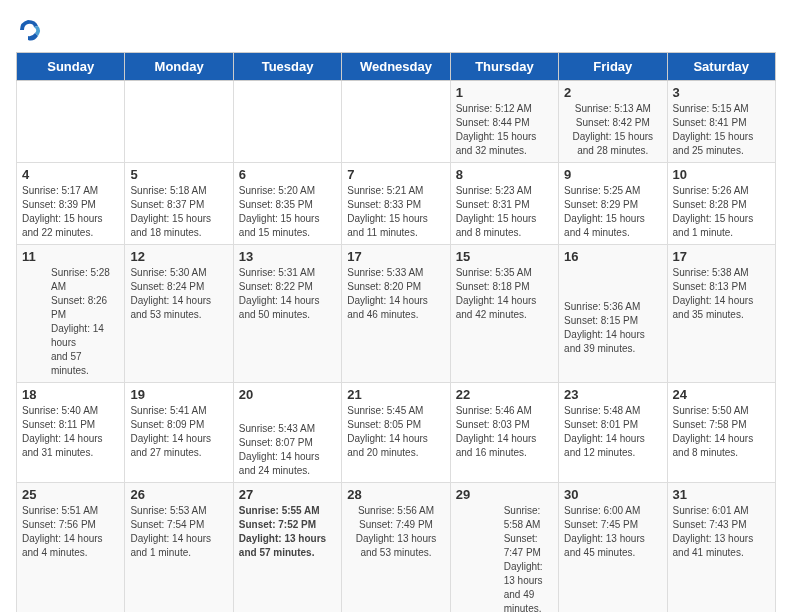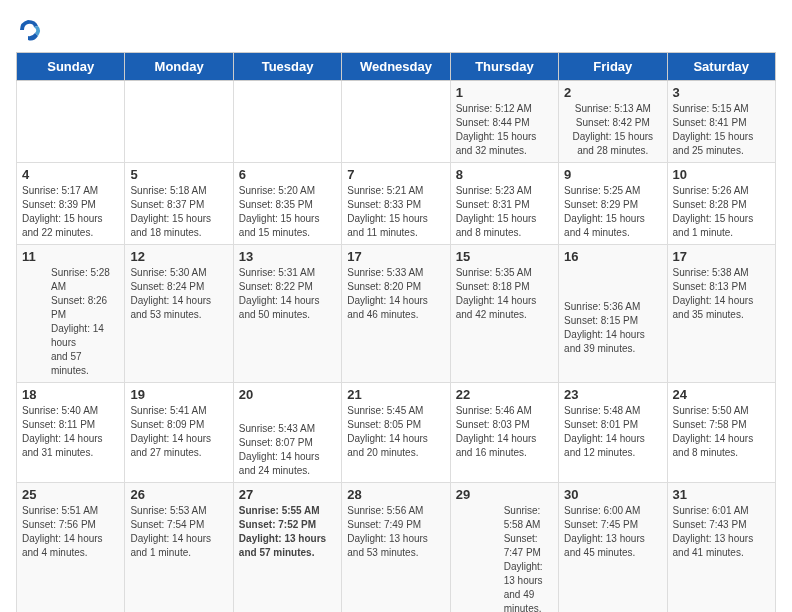"Sunrise: 5:56 AM" div.day-info { text-align: none -> center }
